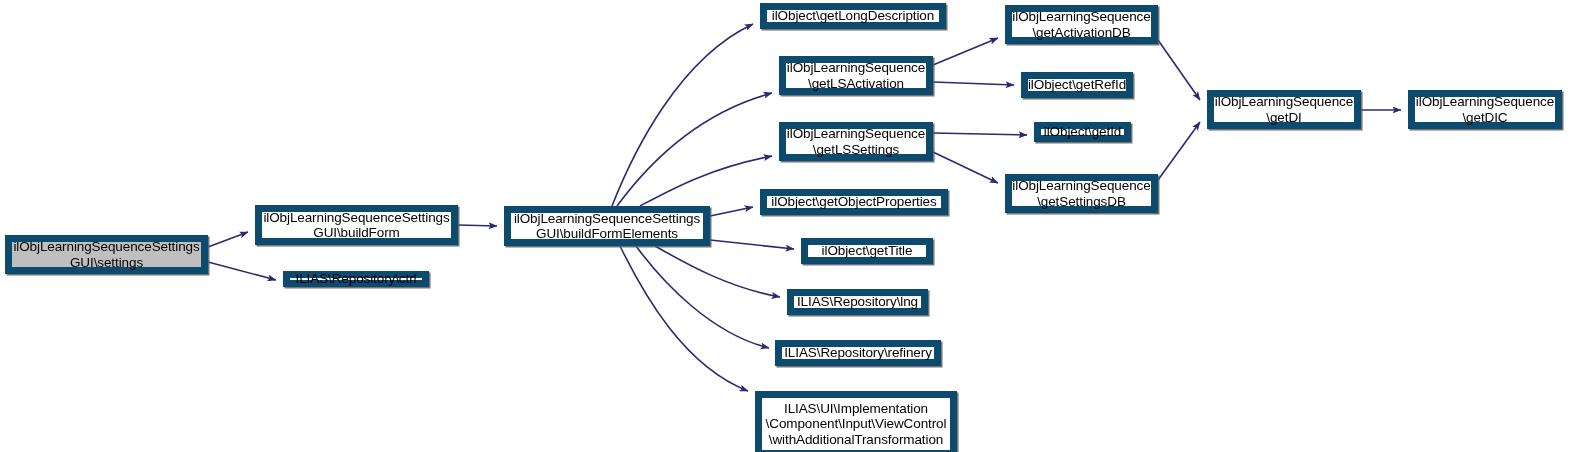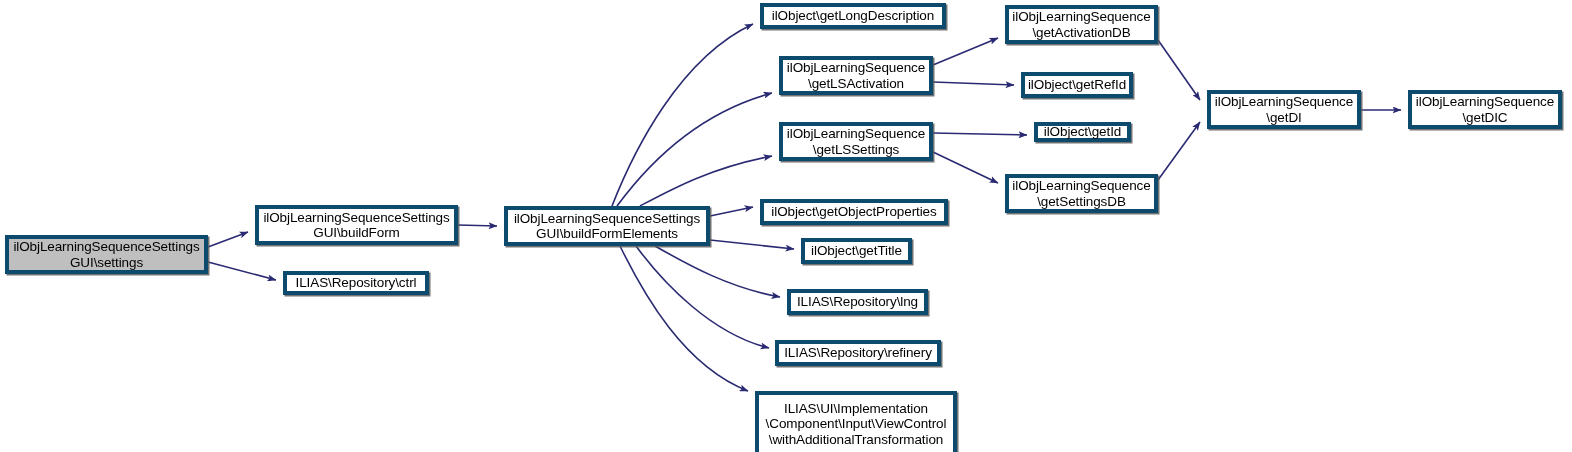"ilObject\getLongDescription" .node { border: 4px solid #0c4a6e -> 7px solid #0c4a6e }
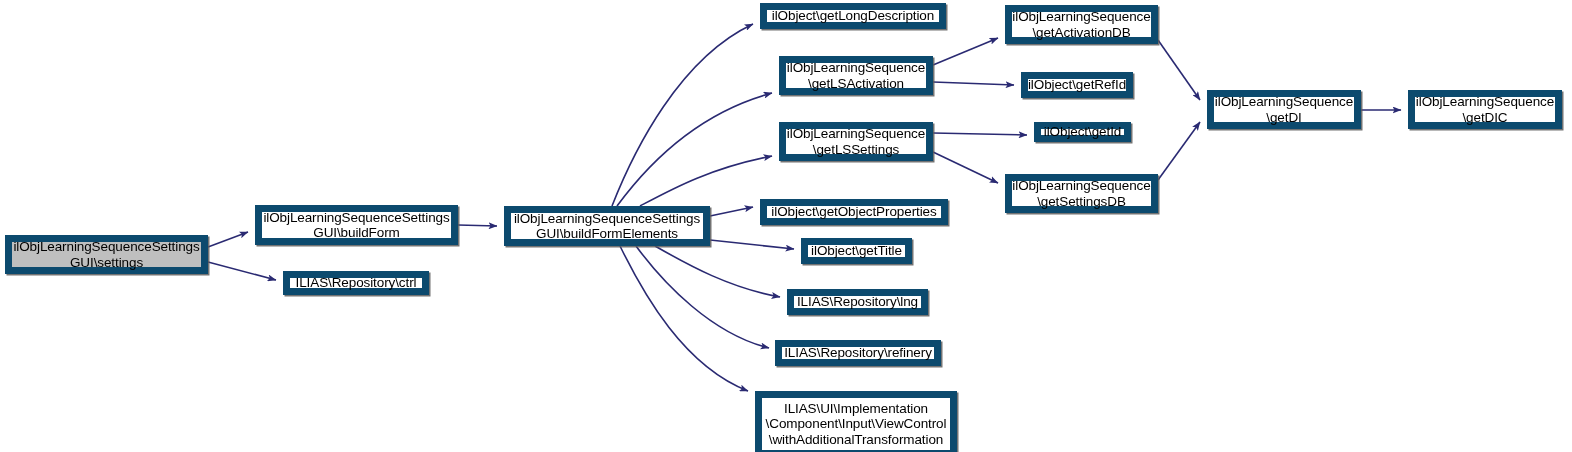"ilObject\getObjectProperties" div.node { top: 199px -> 189px }
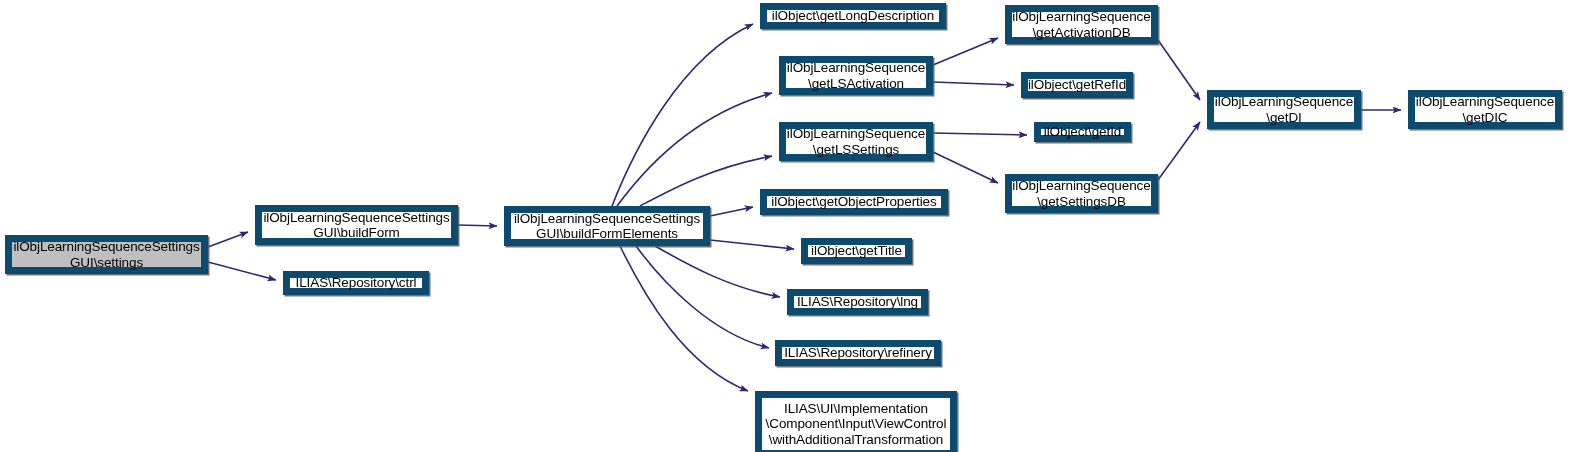"ilObject\getTitle" div.node { width: 111px -> 132px }
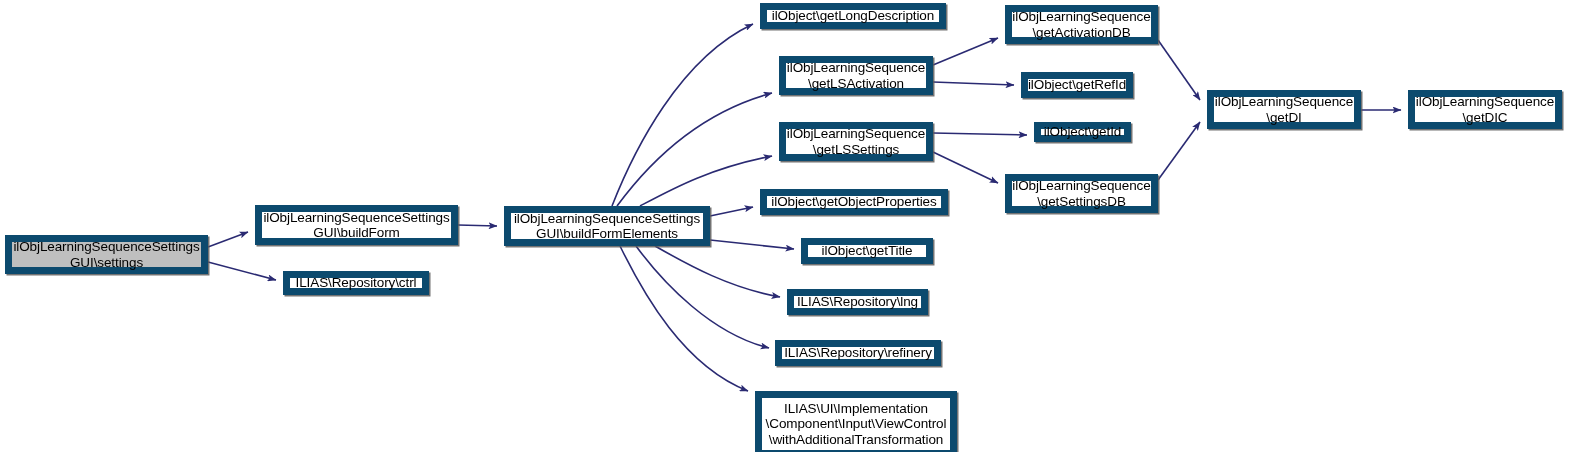"ILIAS\Repository\ctrl" div.node { height: 24px -> 16px }
